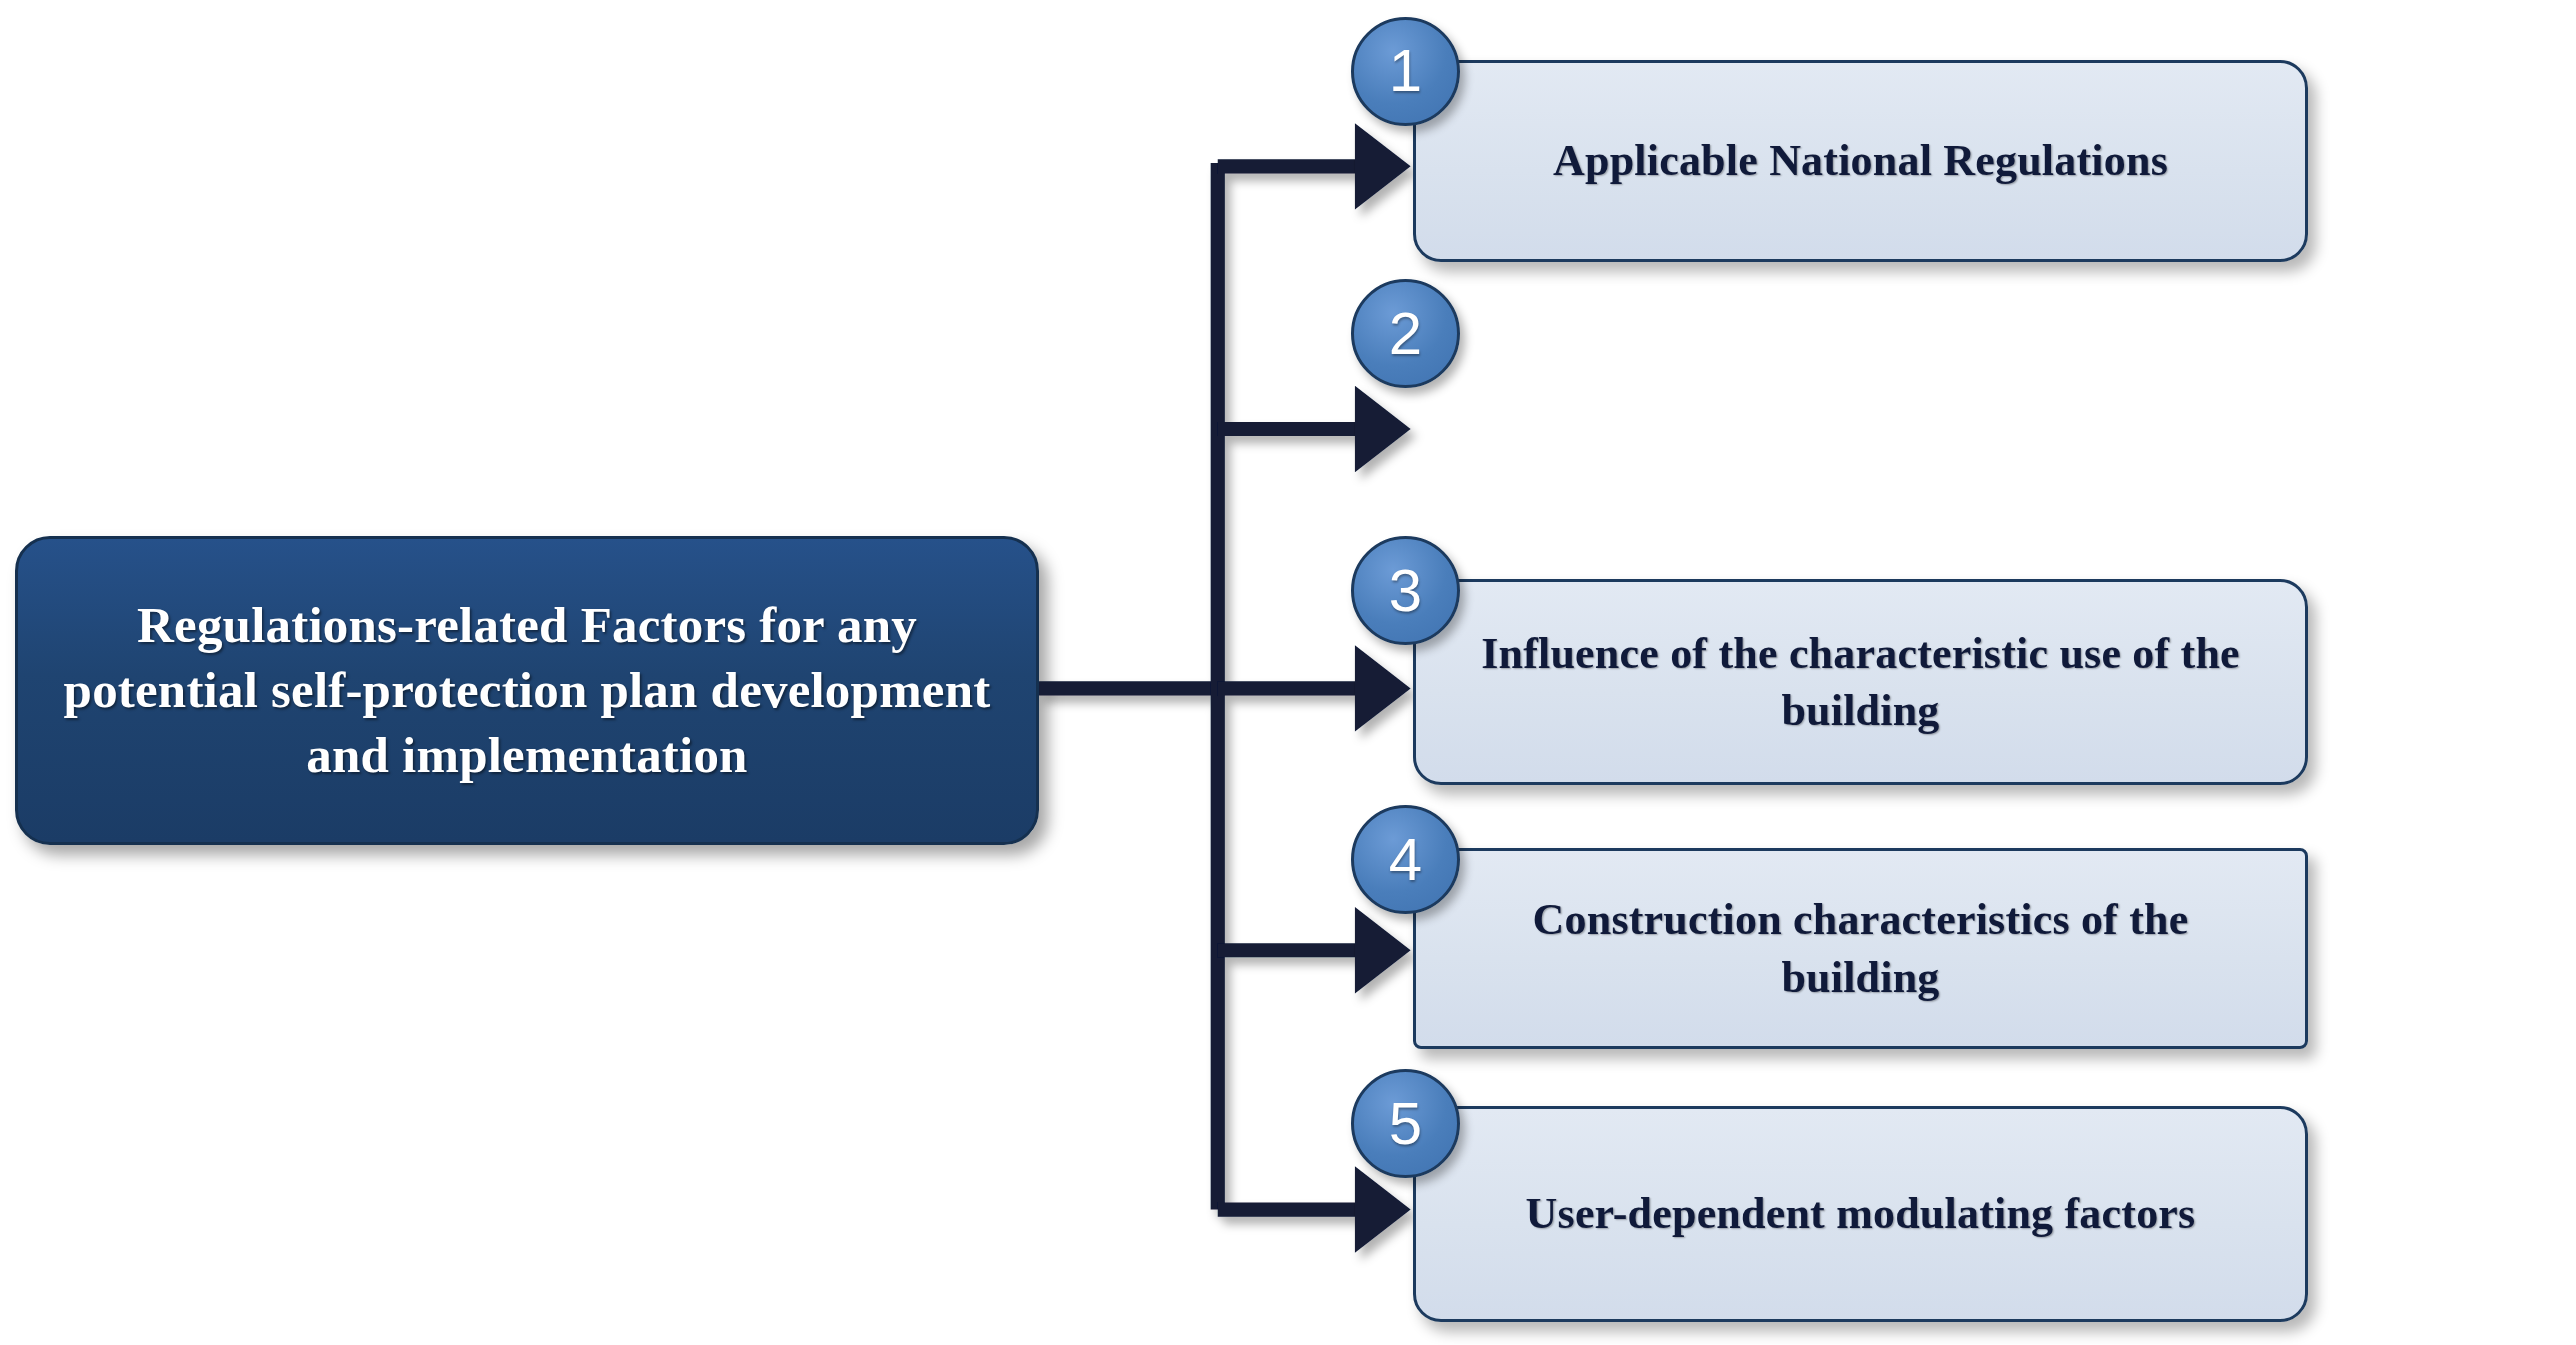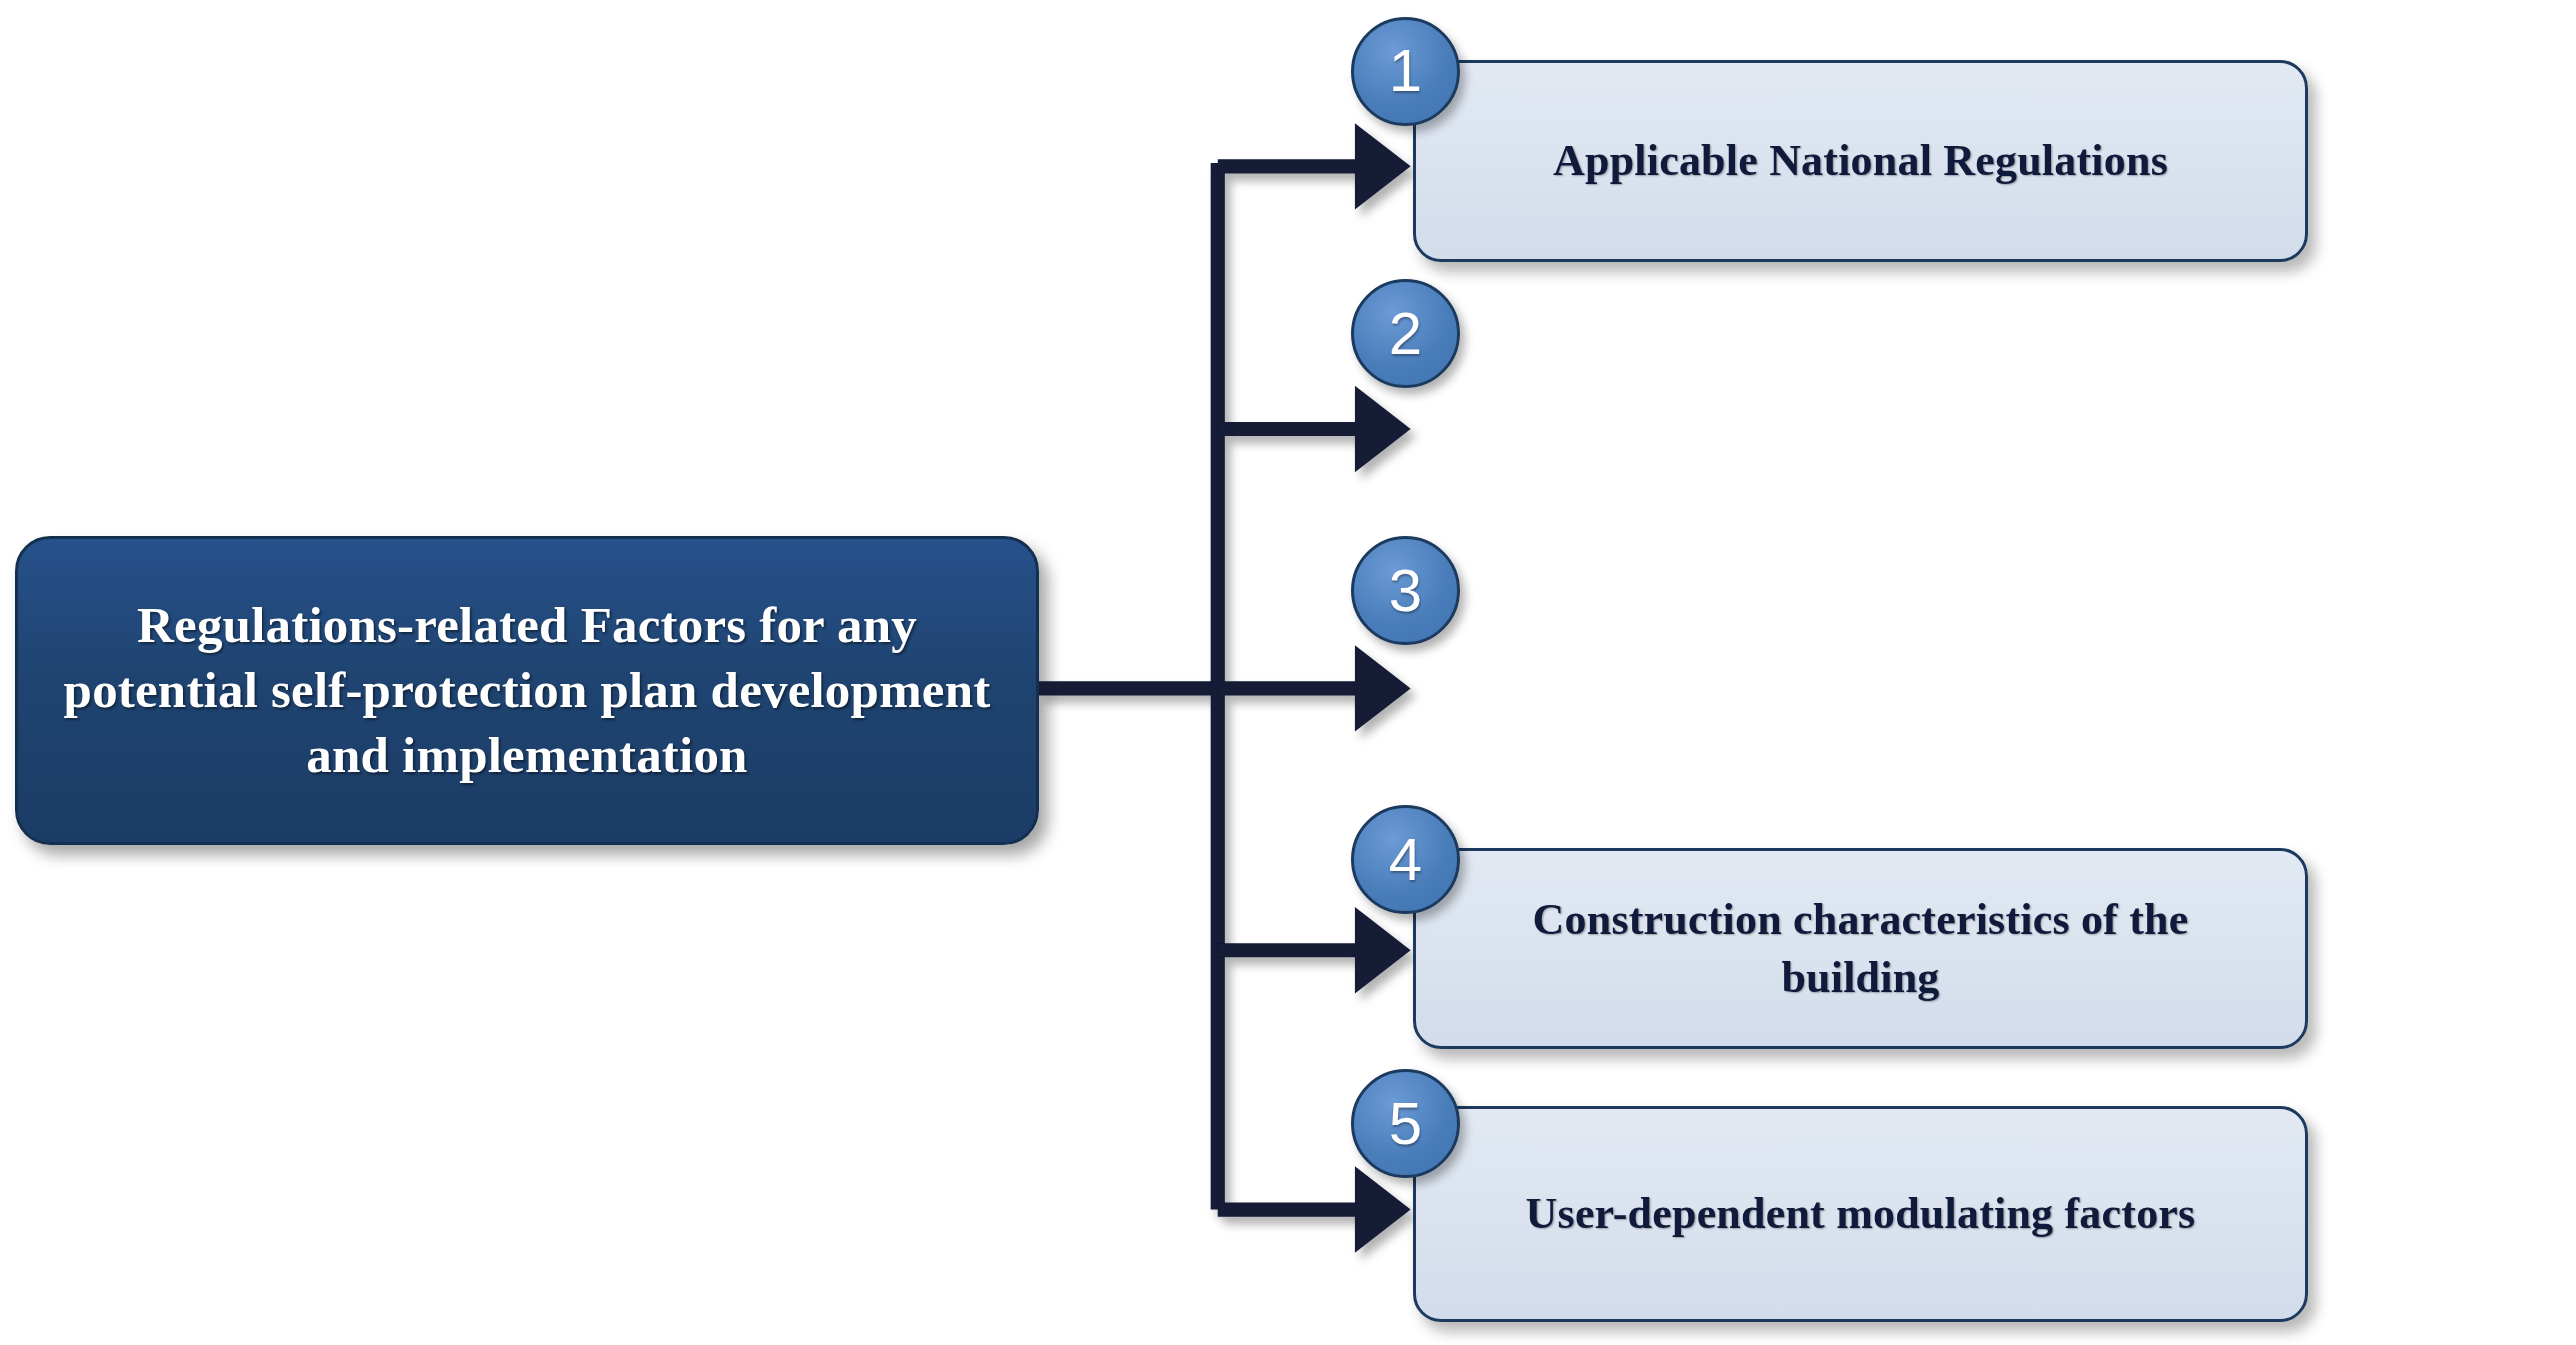"Influence of the characteristic use" div.item-box { html: none -> <div> <div>Influence of the characteristic use of the building</div> </div> }
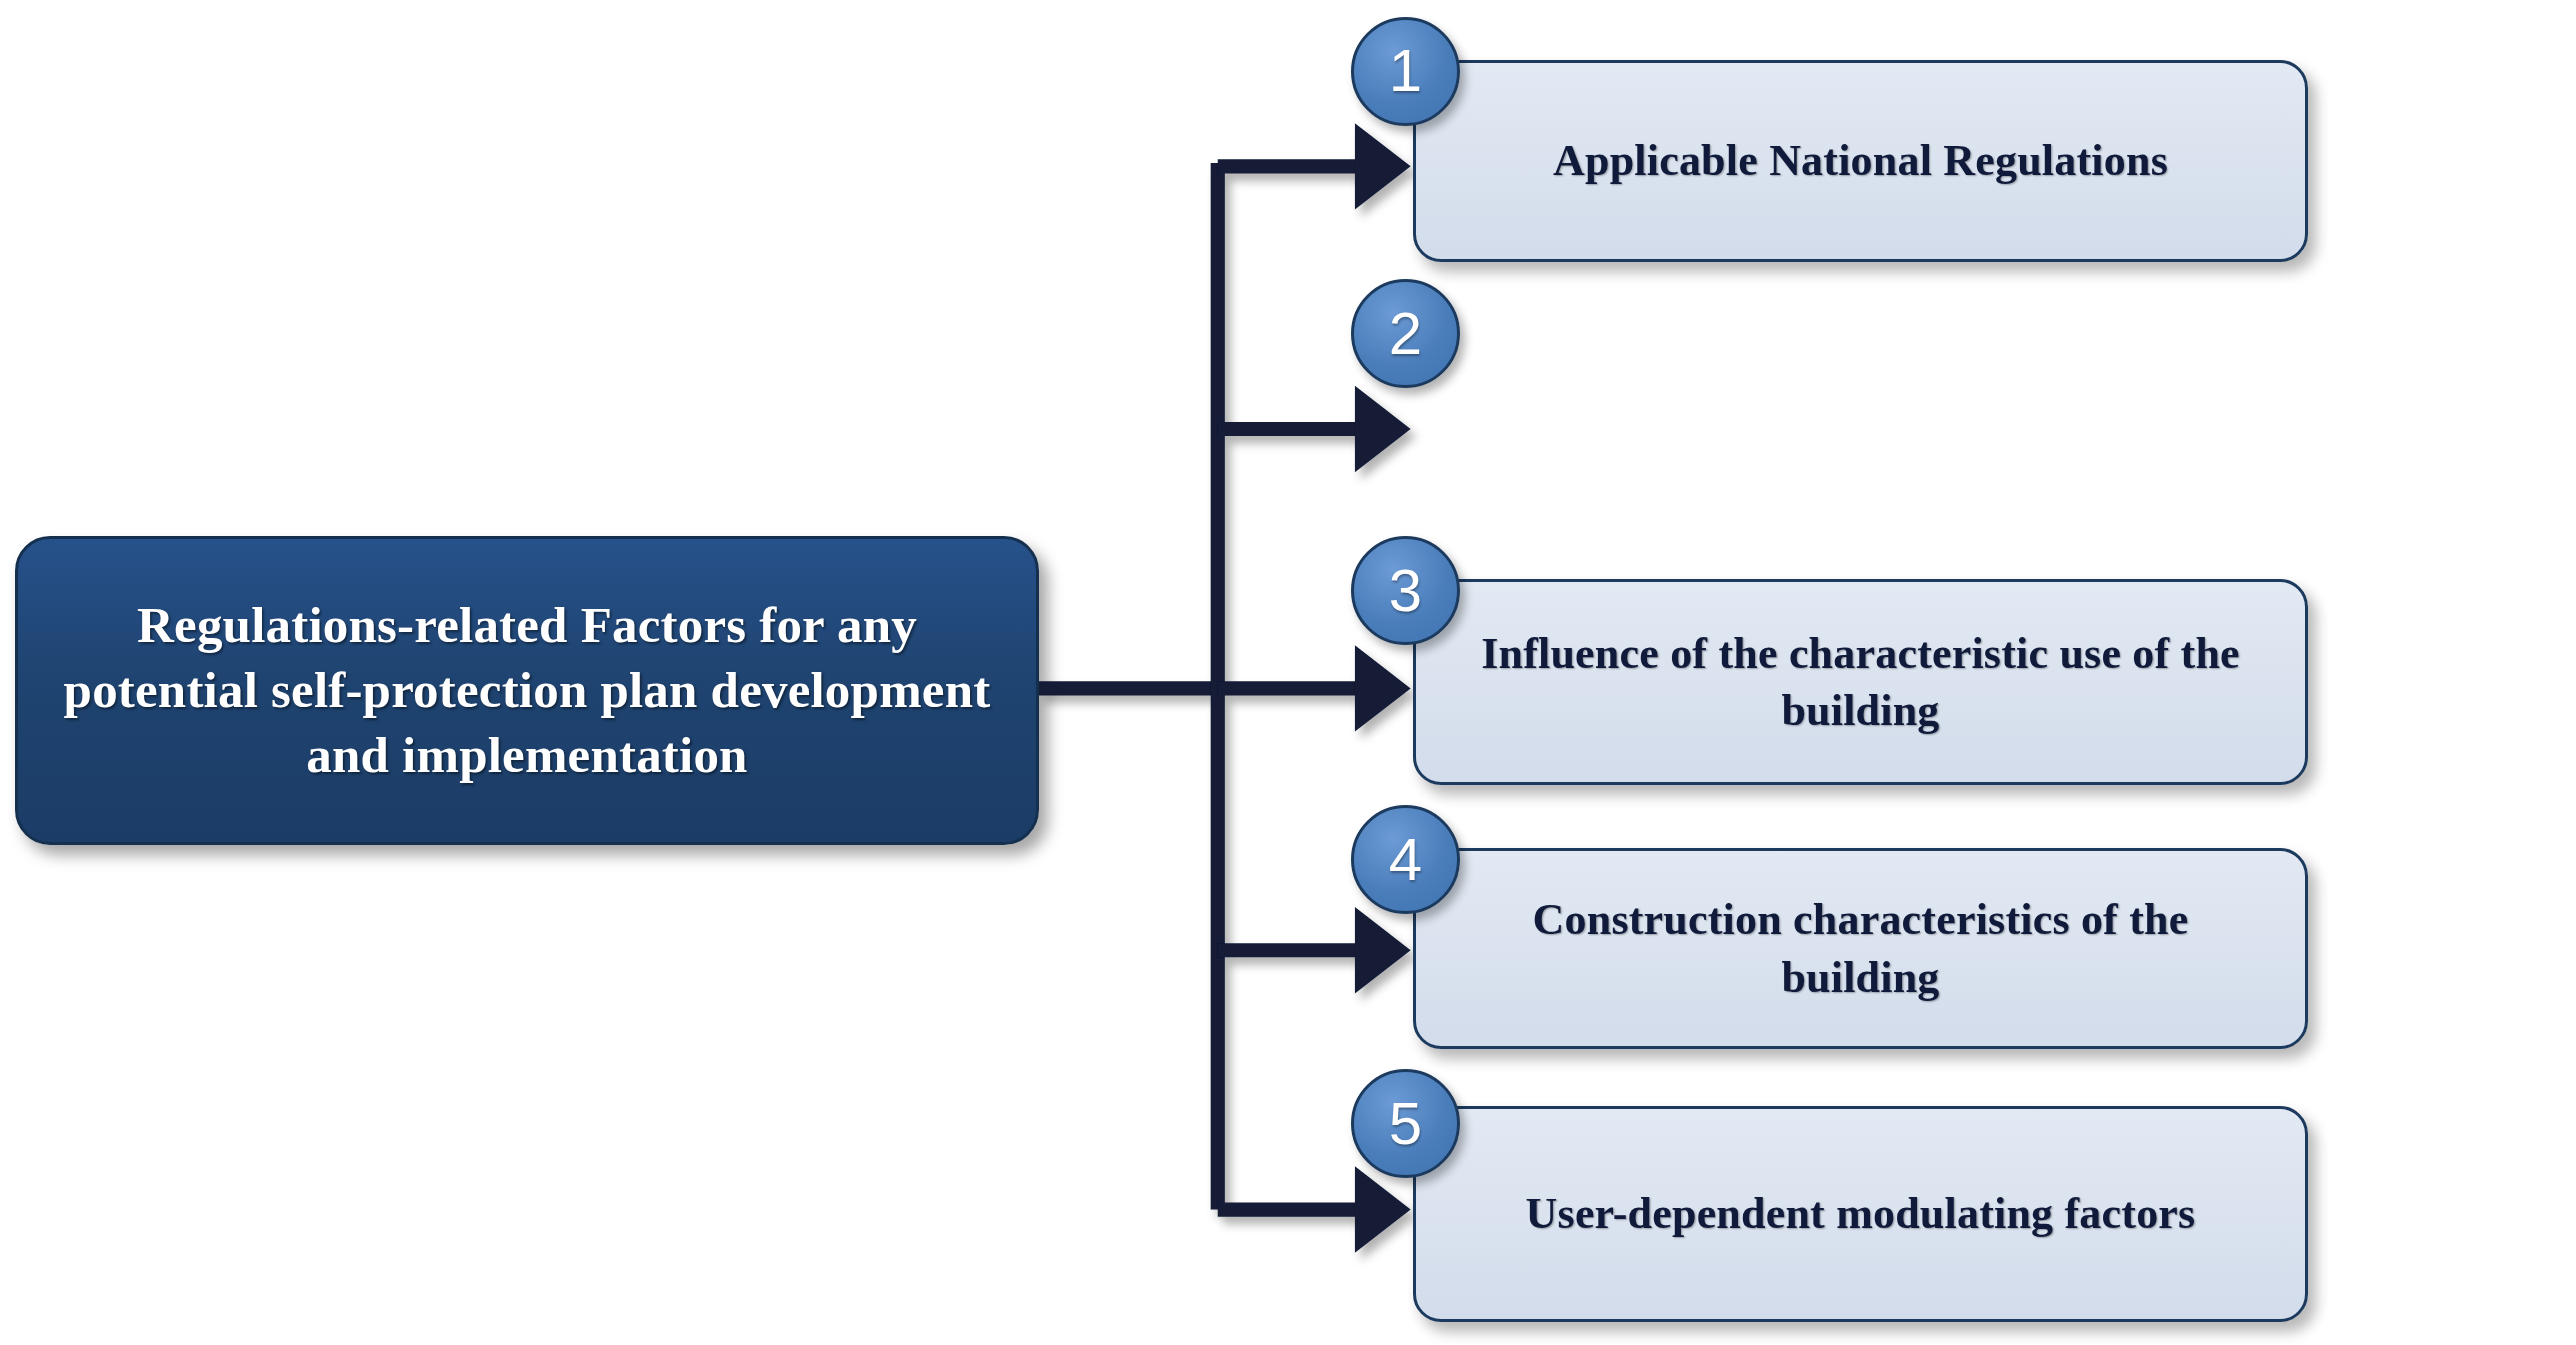"Construction characteristics of the" #row-4 { border-radius: none -> 8px }
